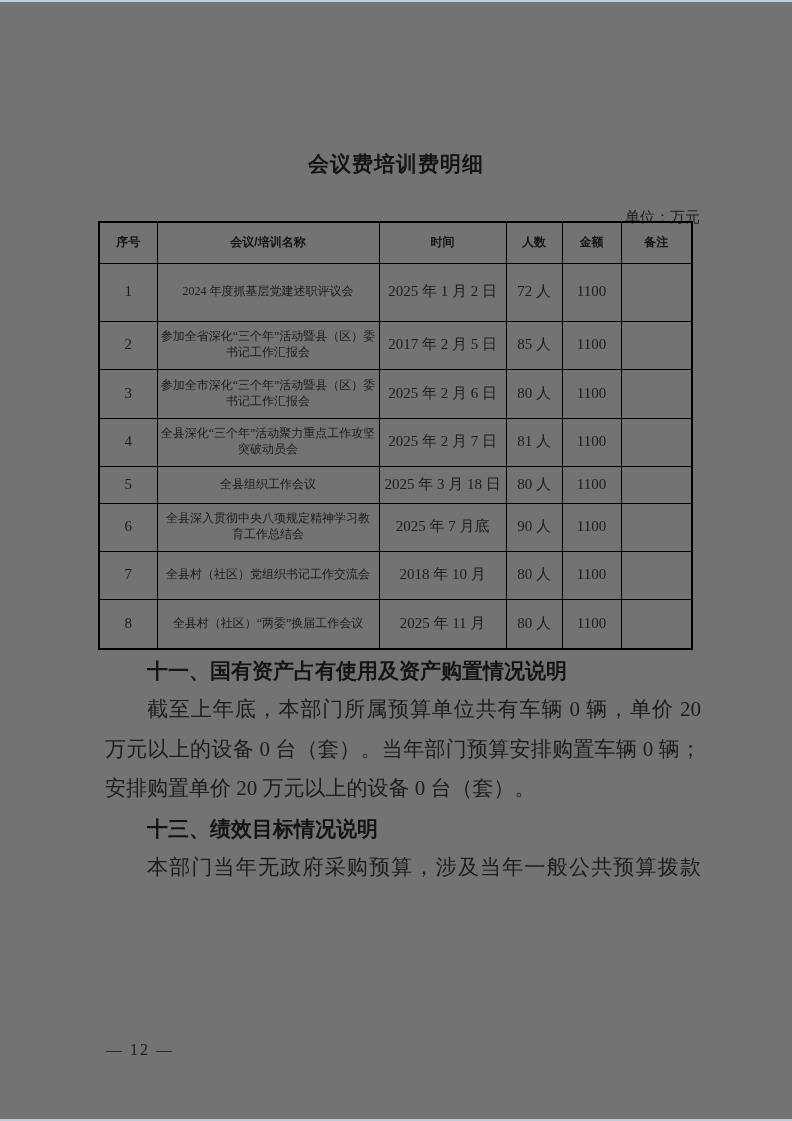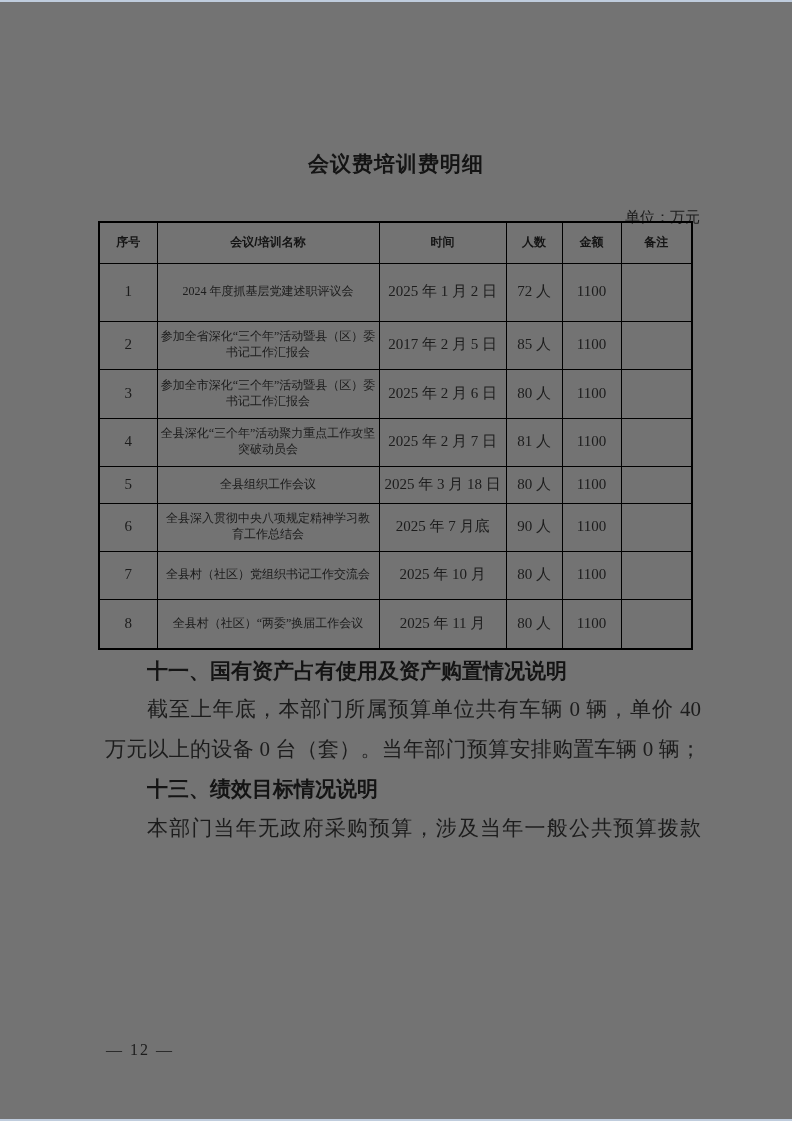"2025 年 10 月" td.c-time { text: 2025 -> 2018 }
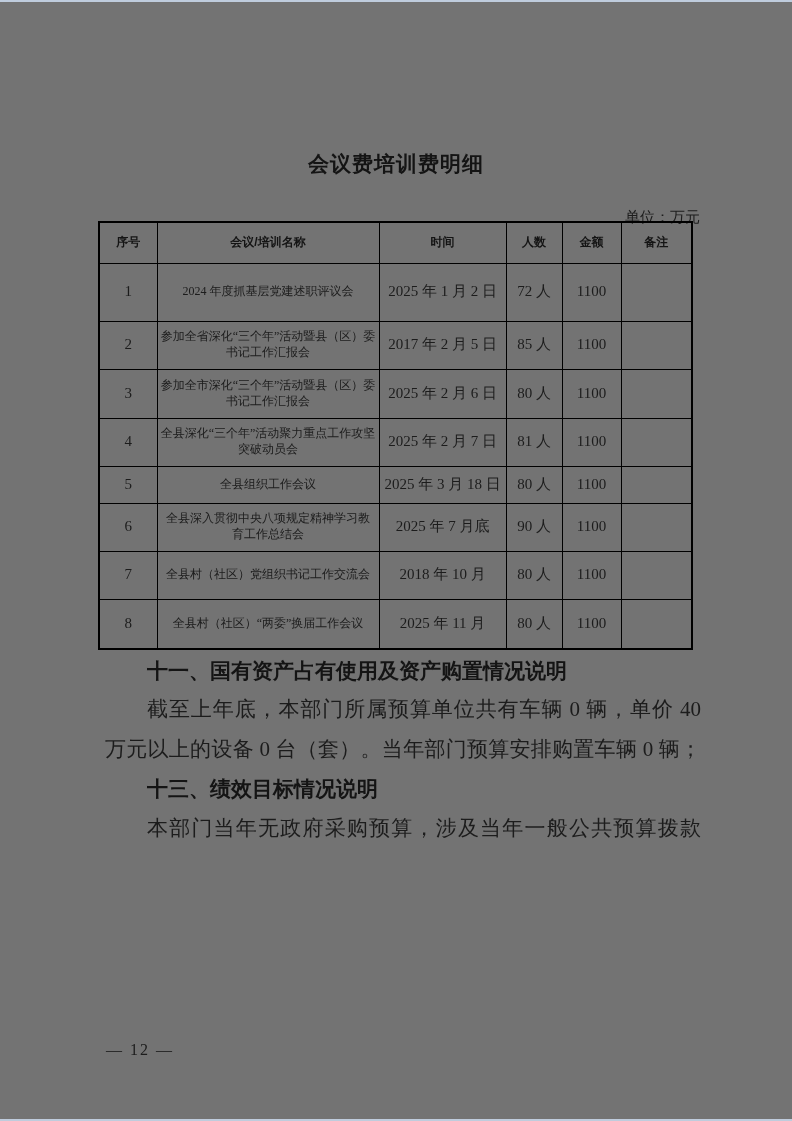"截至上年底，本部门所属预算单位共有车辆 0 辆，单价 40" div.body-line { text: 40 -> 20 }
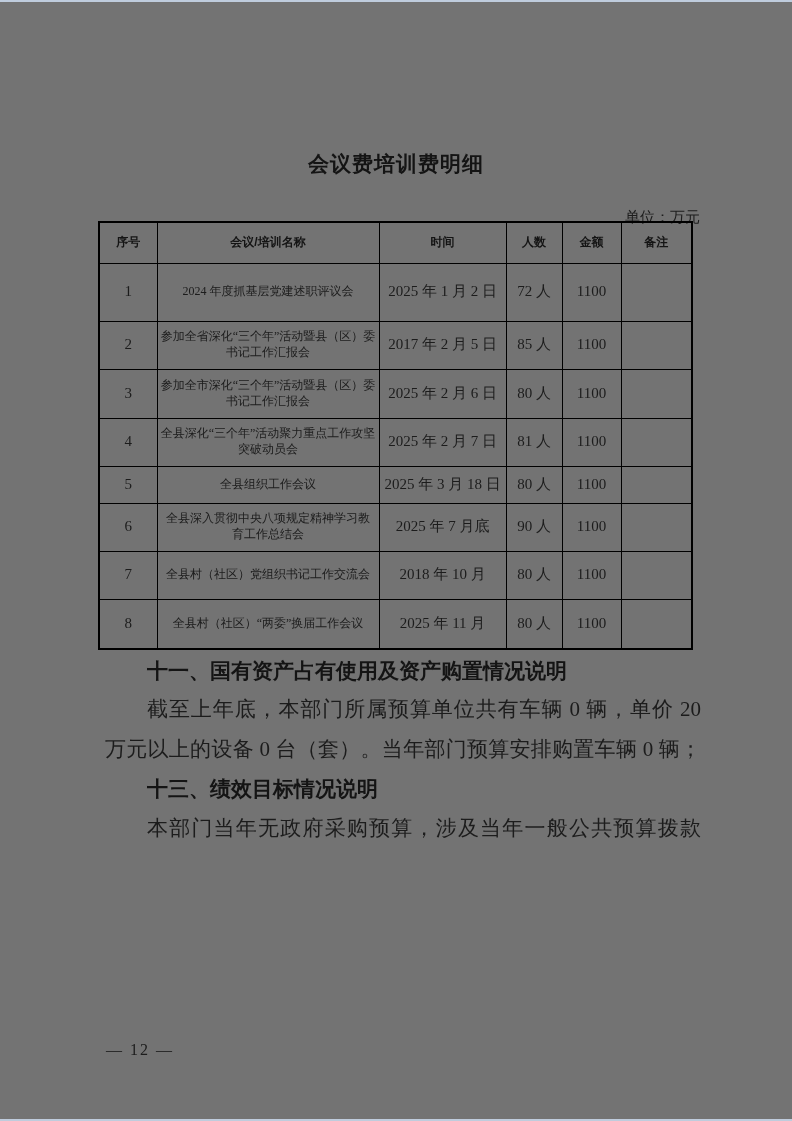"安排购置单价 20 万元以上的设备 0 台（套）。" div.body-line { html: none -> <div>安排购置单价 20 万元以上的设备 0 台（套）。</div> }
